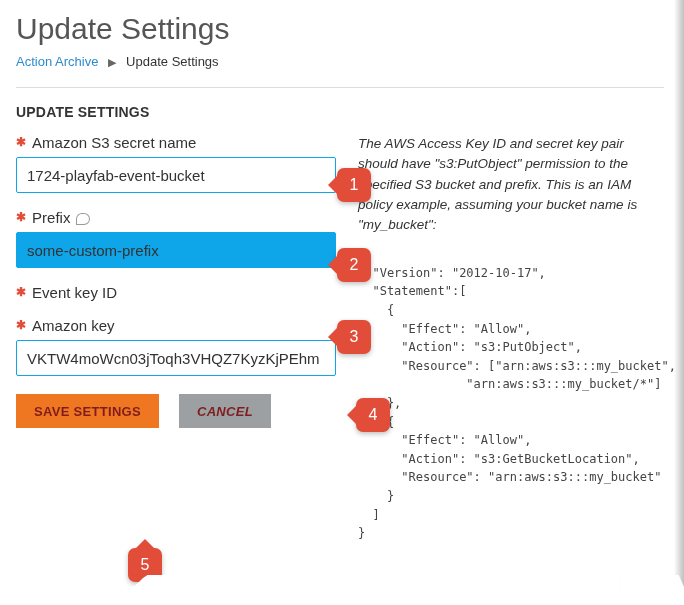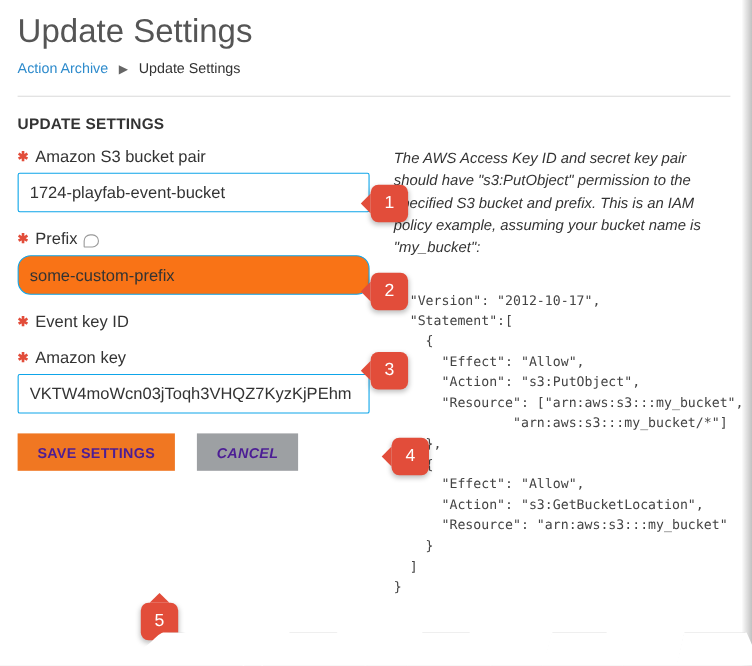"Amazon S3 bucket pair" span { text: bucket pair -> secret name }
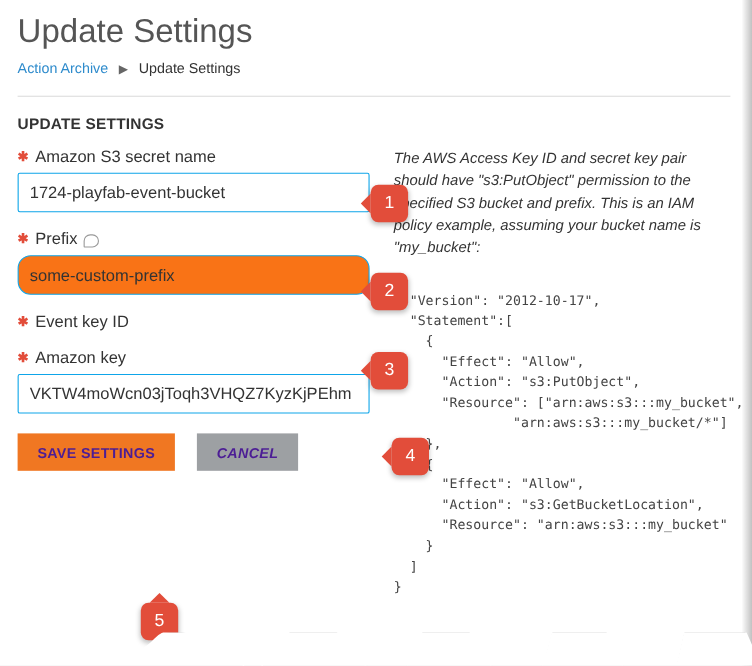"some-custom-prefix" .field input.hl { background: #f97316 -> #0ea5e9; border-radius: 12px -> none }
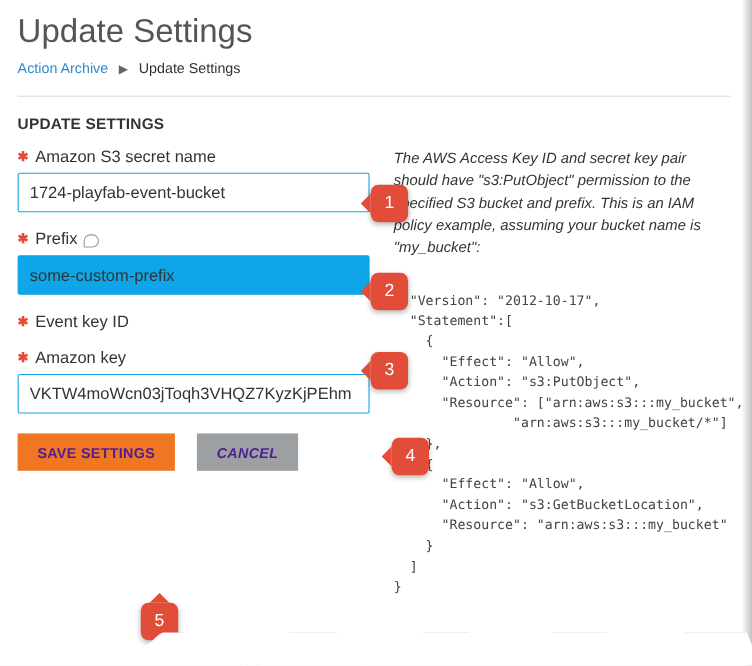"SAVE SETTINGS" .btn { color: #4c1d95 -> #7f1d1d }
